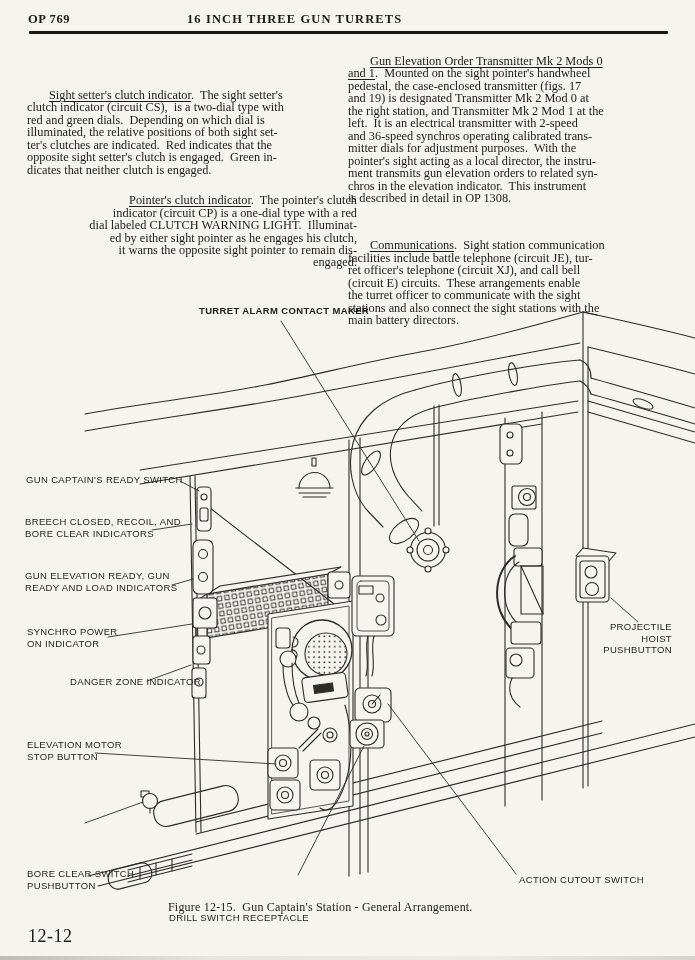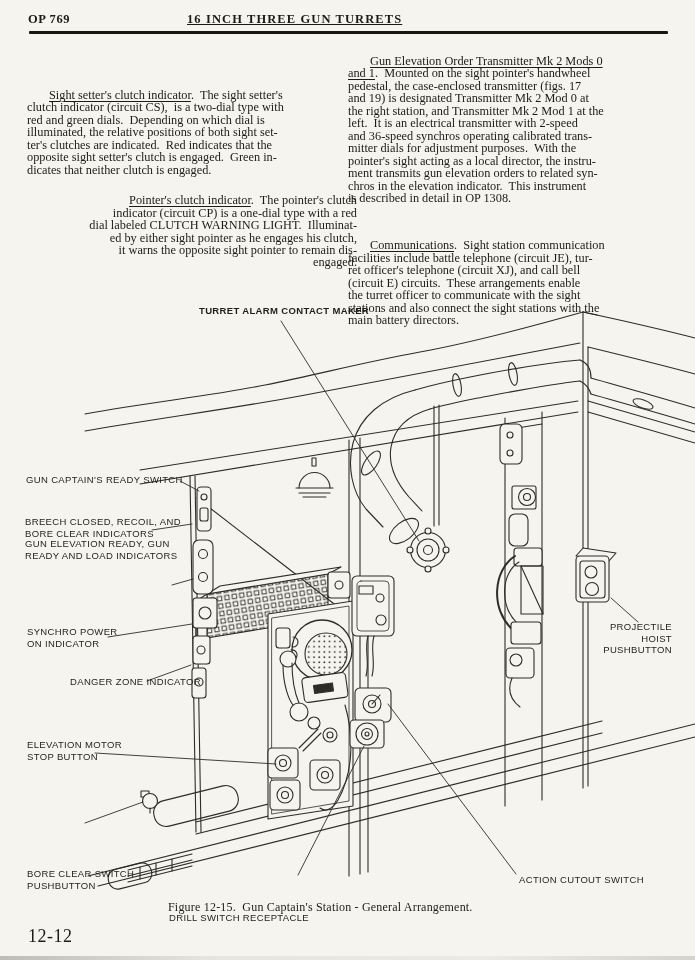"16 INCH THREE GUN TURRETS" .hdr-title { text-decoration: underline -> none }
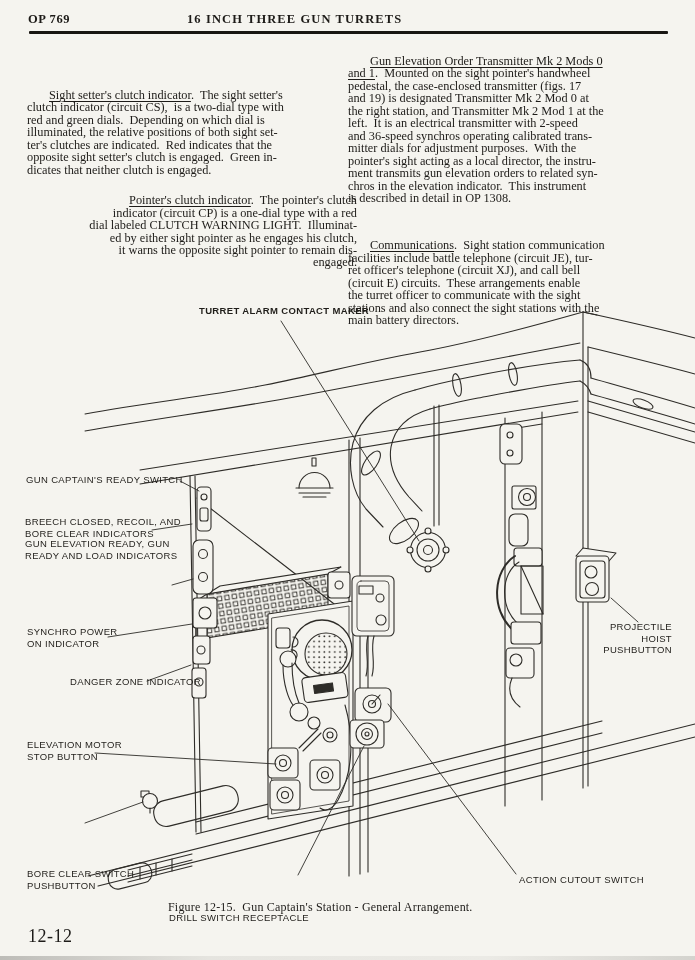"GUN ELEVATION READY, GUN" div.label { top: 538px -> 570px }
